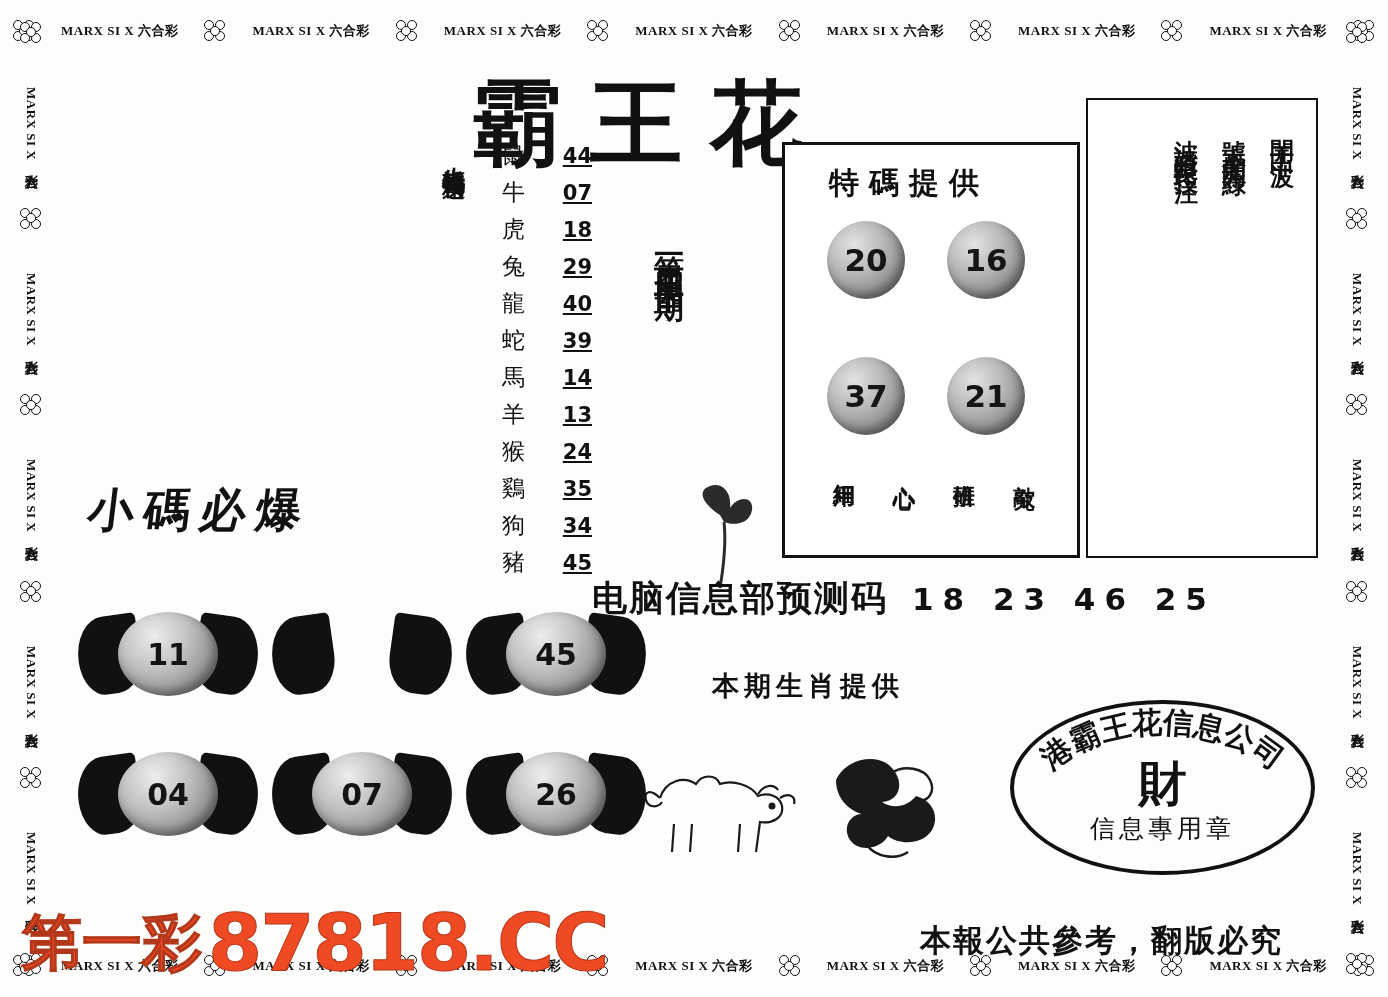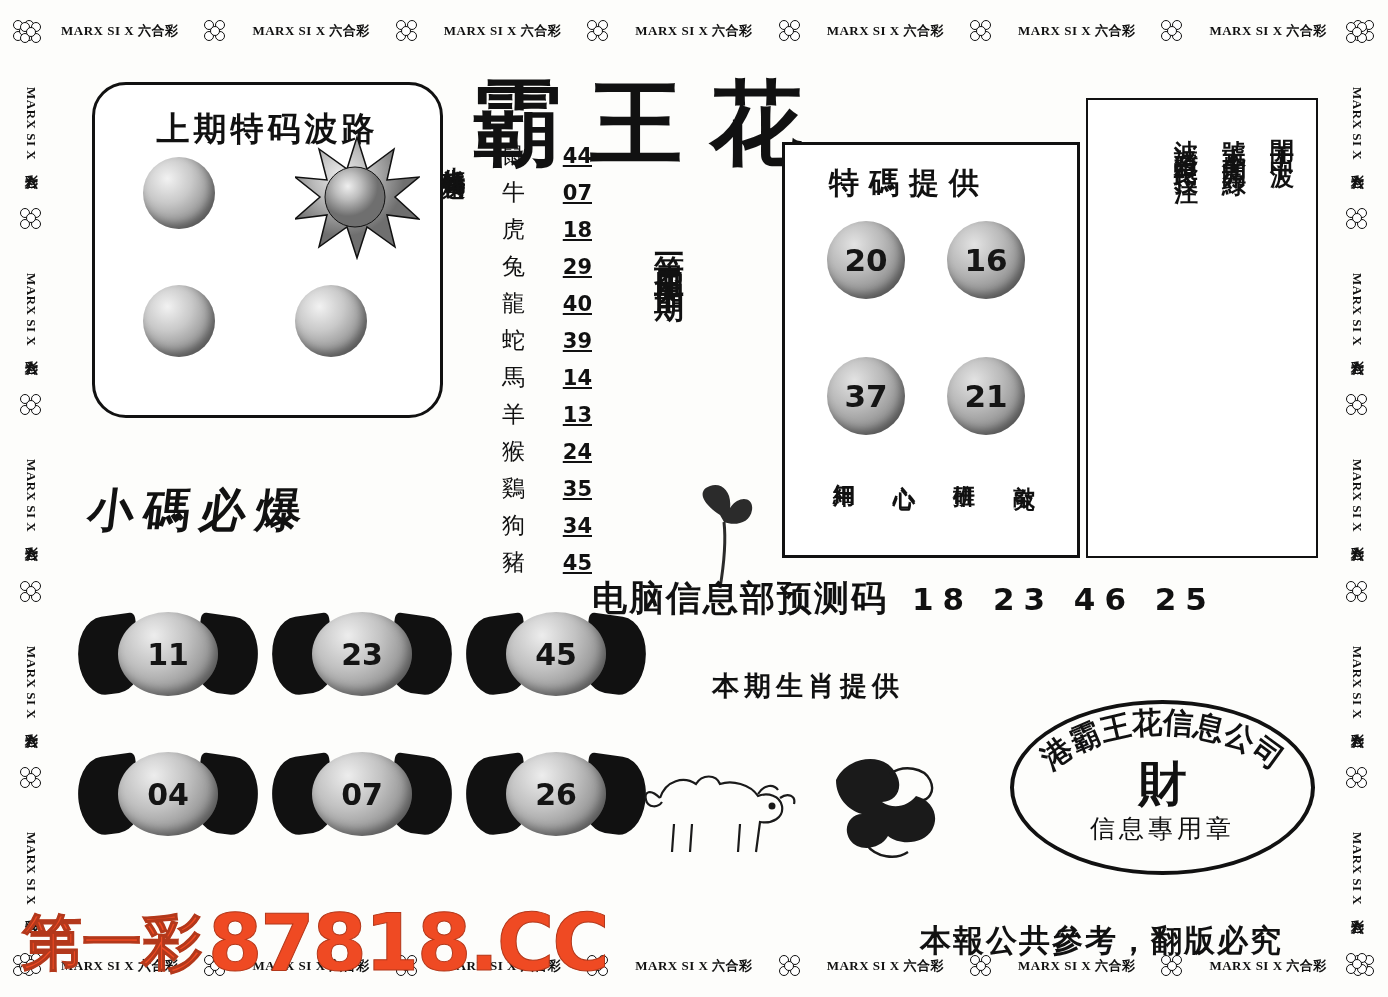"上期特码波路" div.dice-card { html: <div> <div>上期特码波路</div> <div></div> <div></div> <div></div> <div> <svg> <defs> <radialGradient> <stop></stop> <stop></stop> <stop></stop> </radialGradient> </defs> <polygon></polygon> <circle></circle> </svg> </div> </div> -> none }
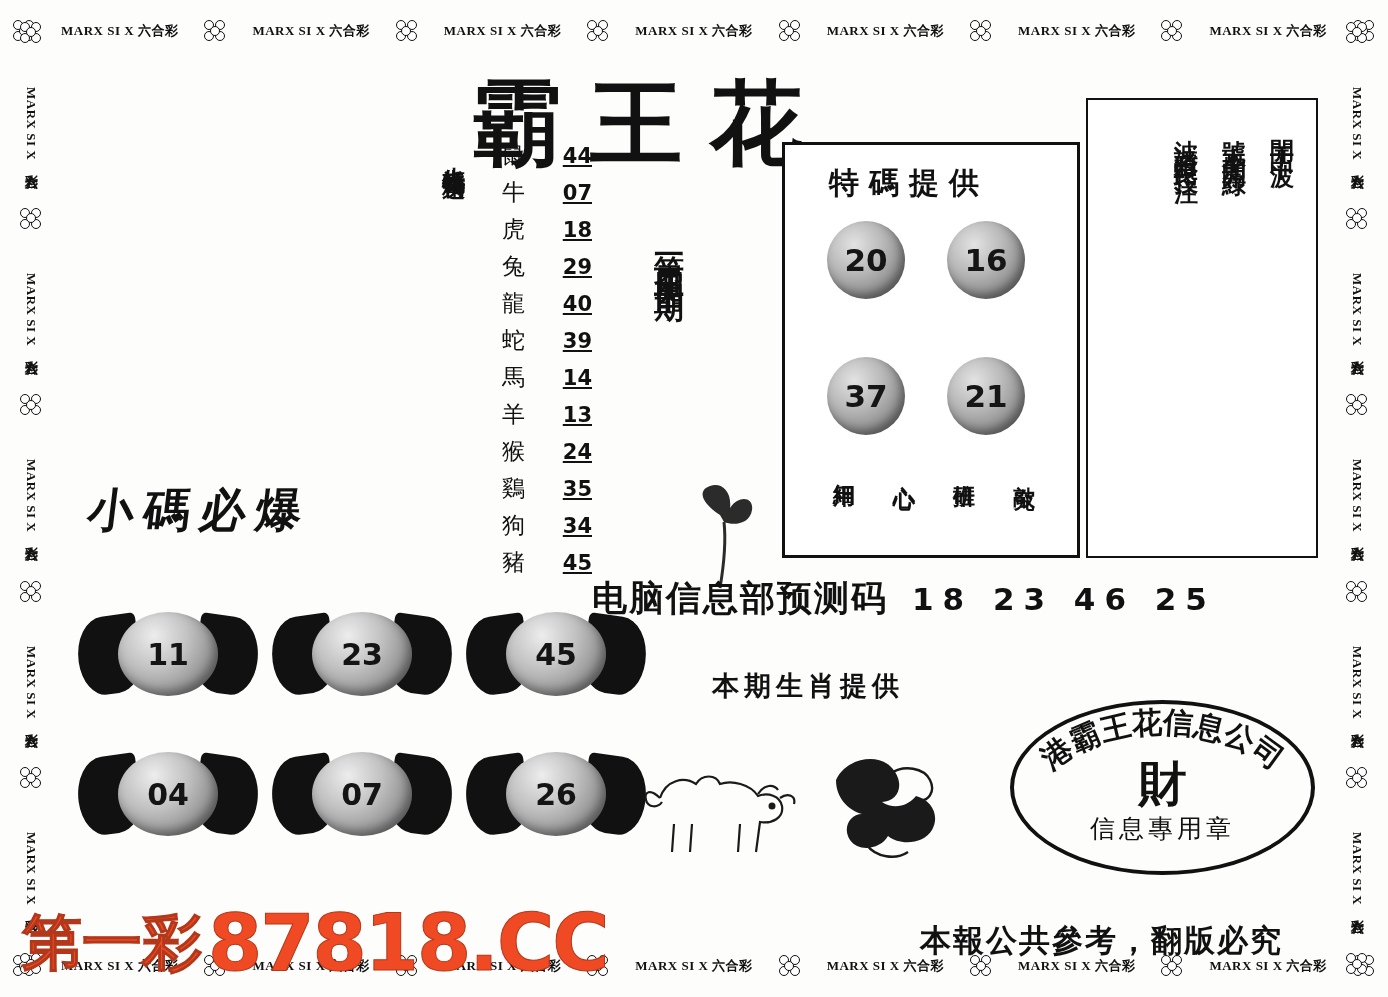"23" div.bb { html: <div>23</div> -> none }
